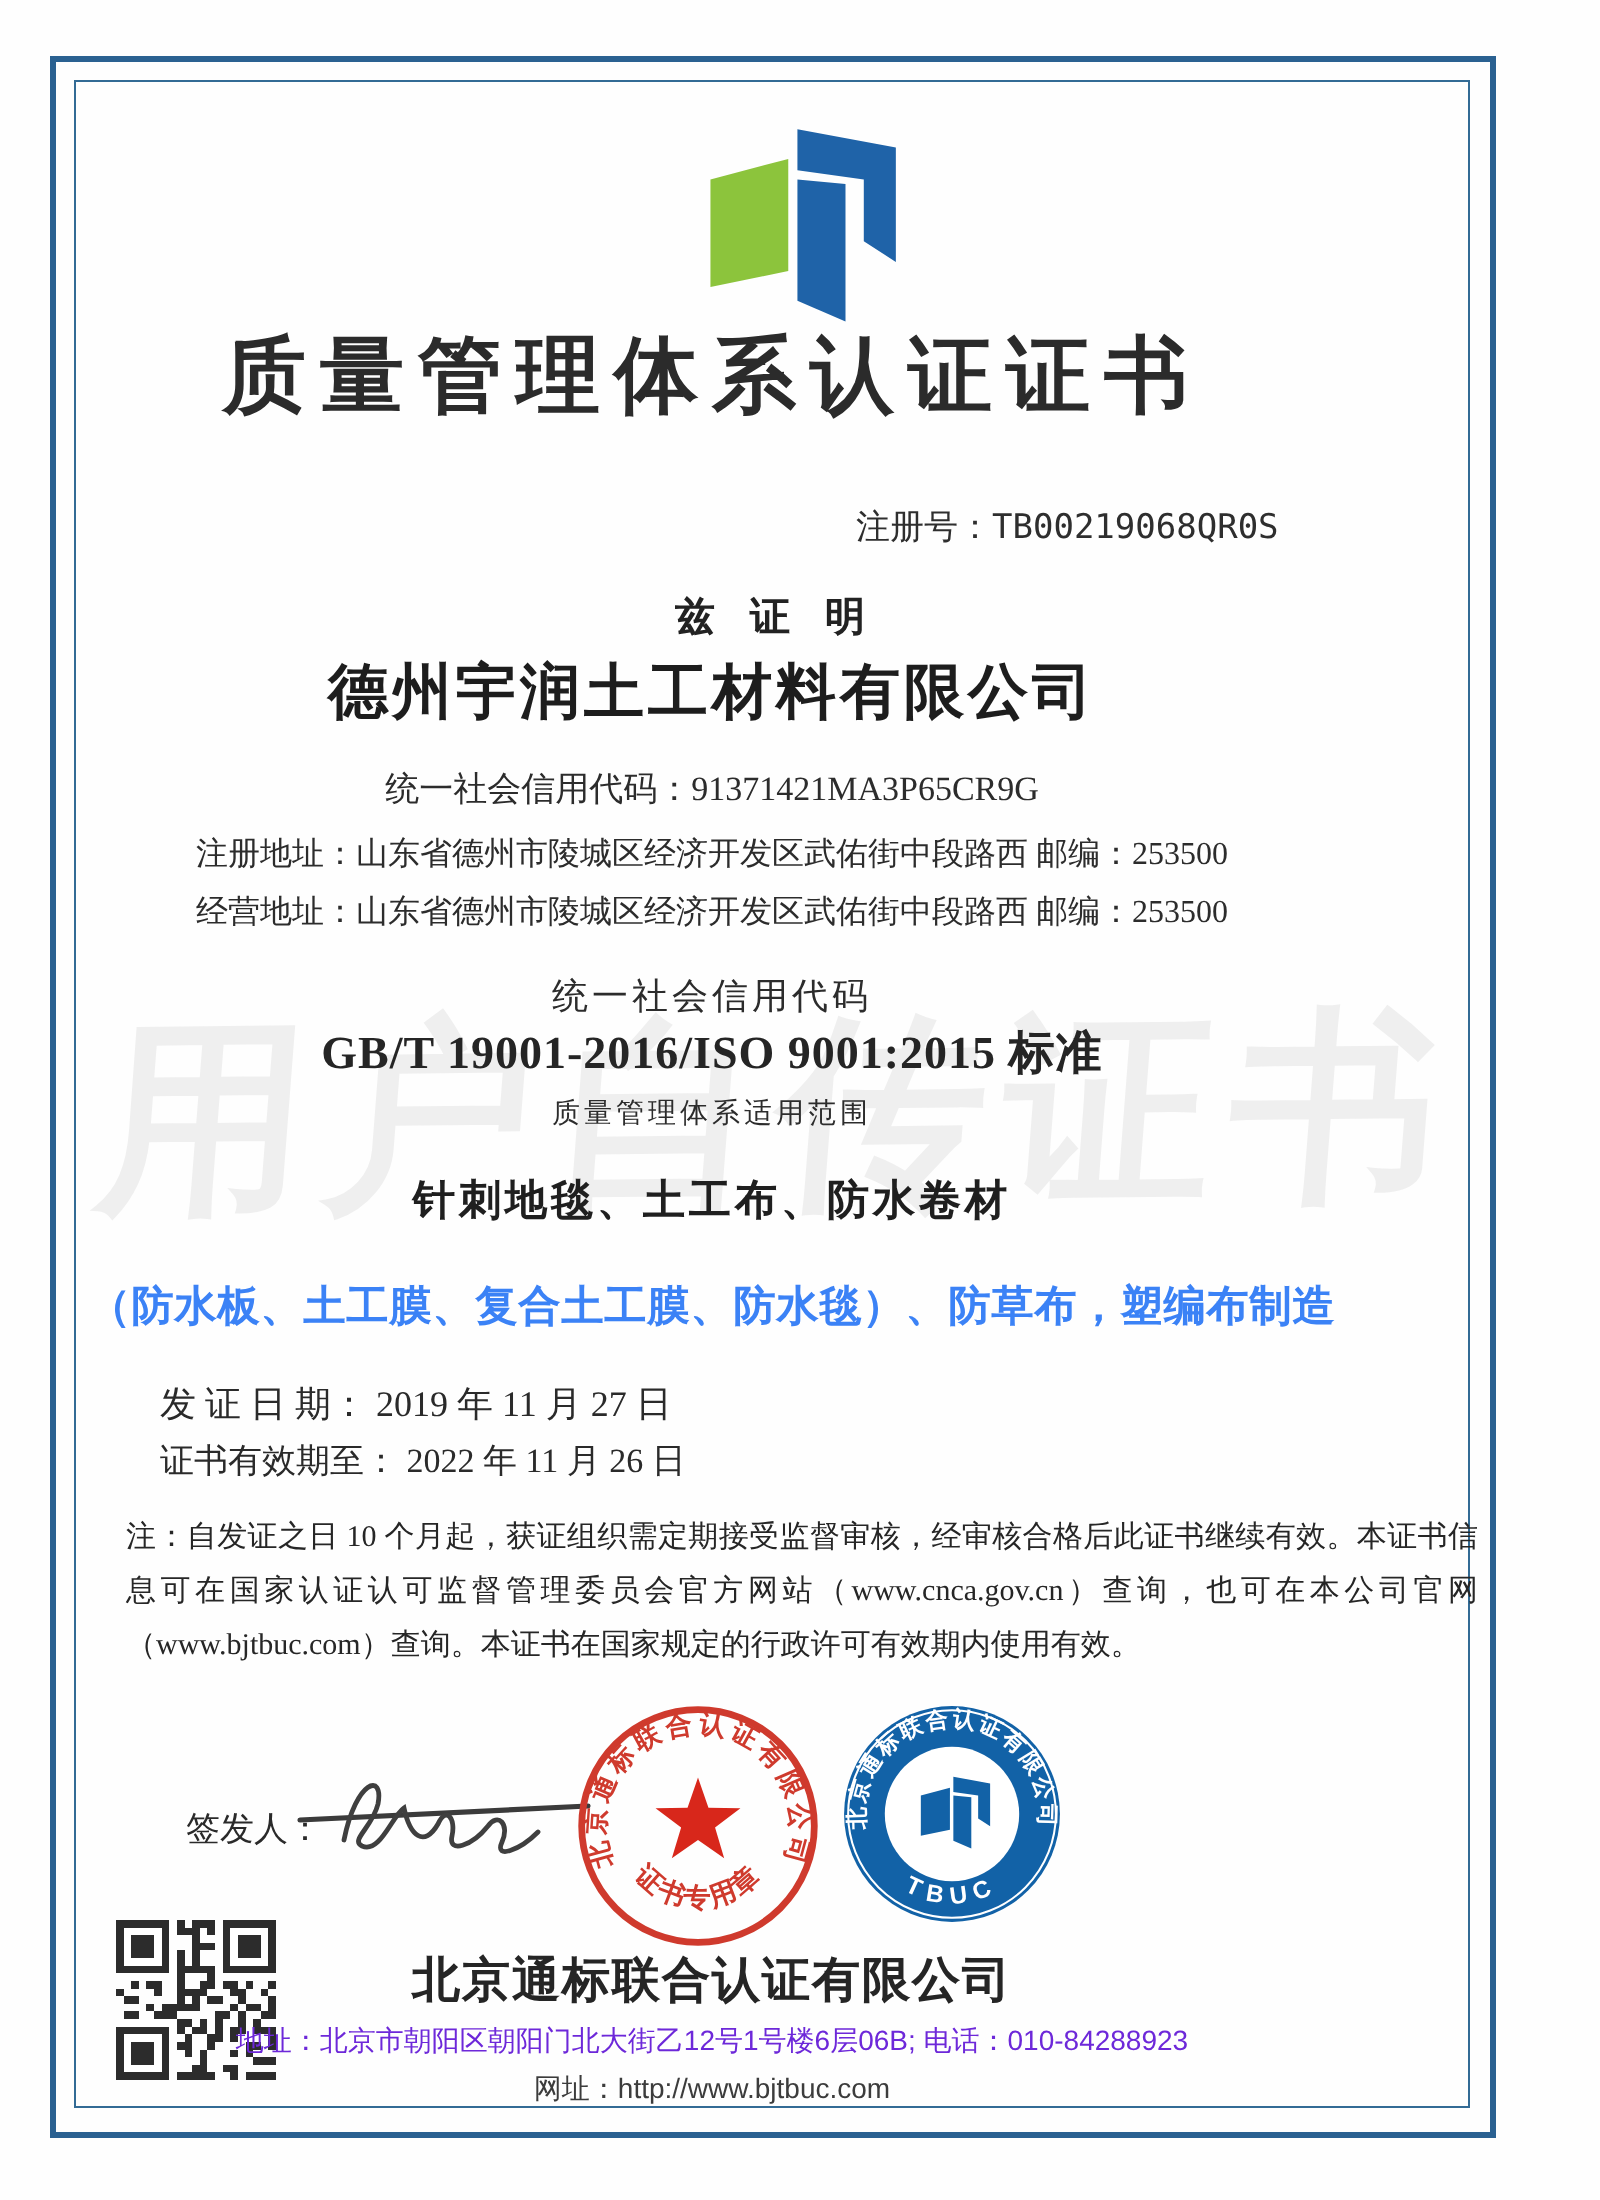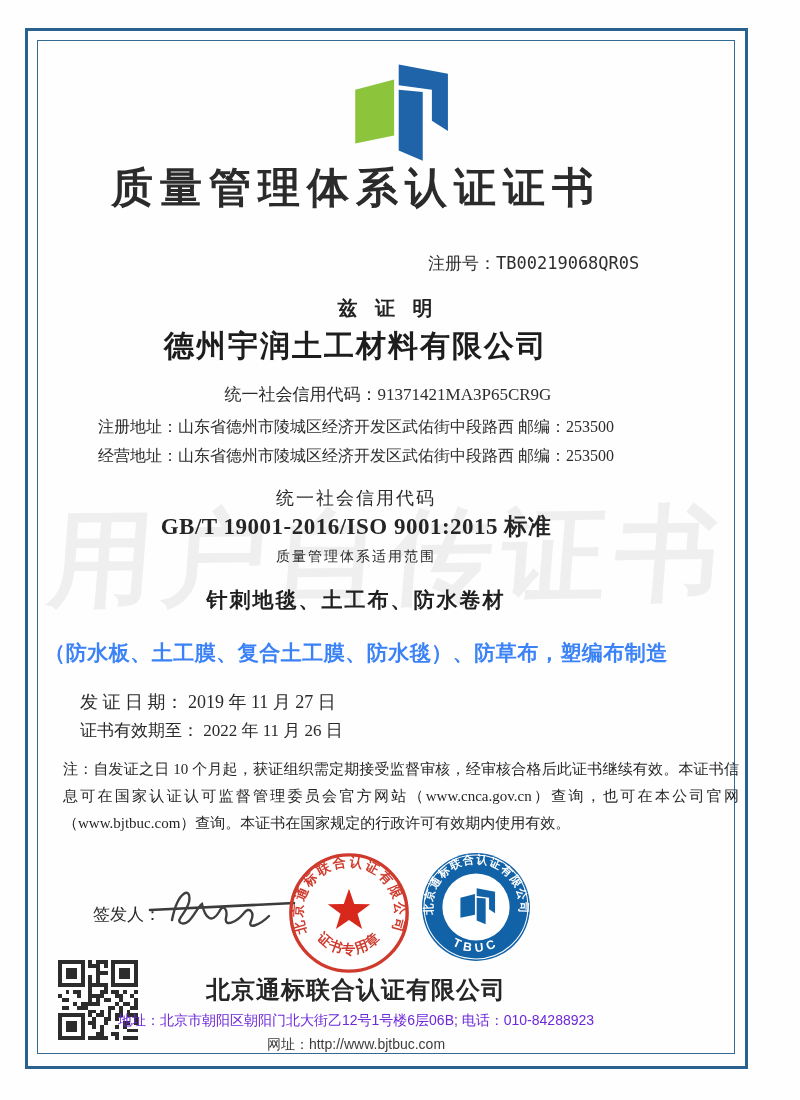"统一社会信用代码：91371421MA3P65CR9G" .creditcode { padding-left: 32px -> none }
